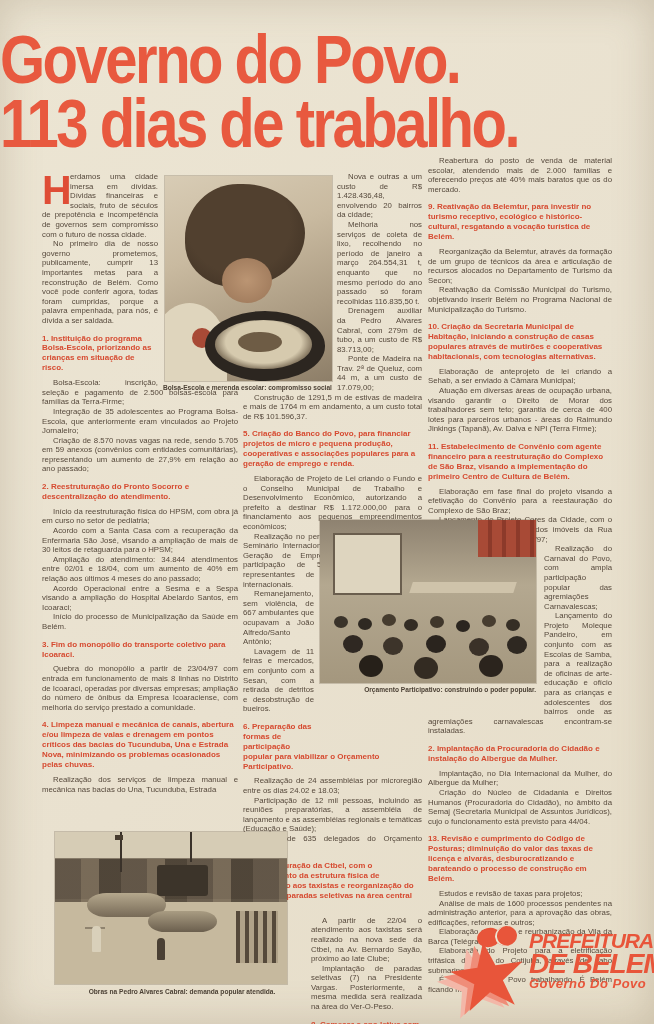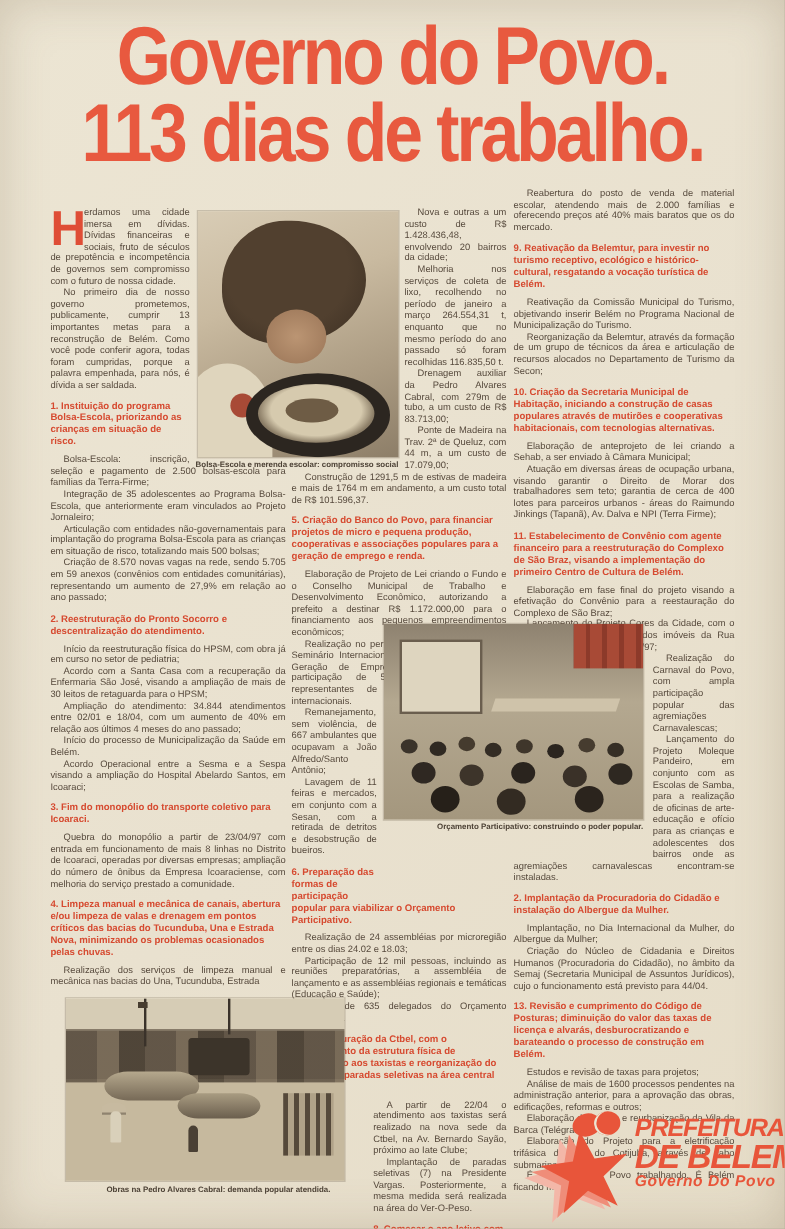"Governo do Povo." .title { text-align: center -> none; top: 10px -> 22px }
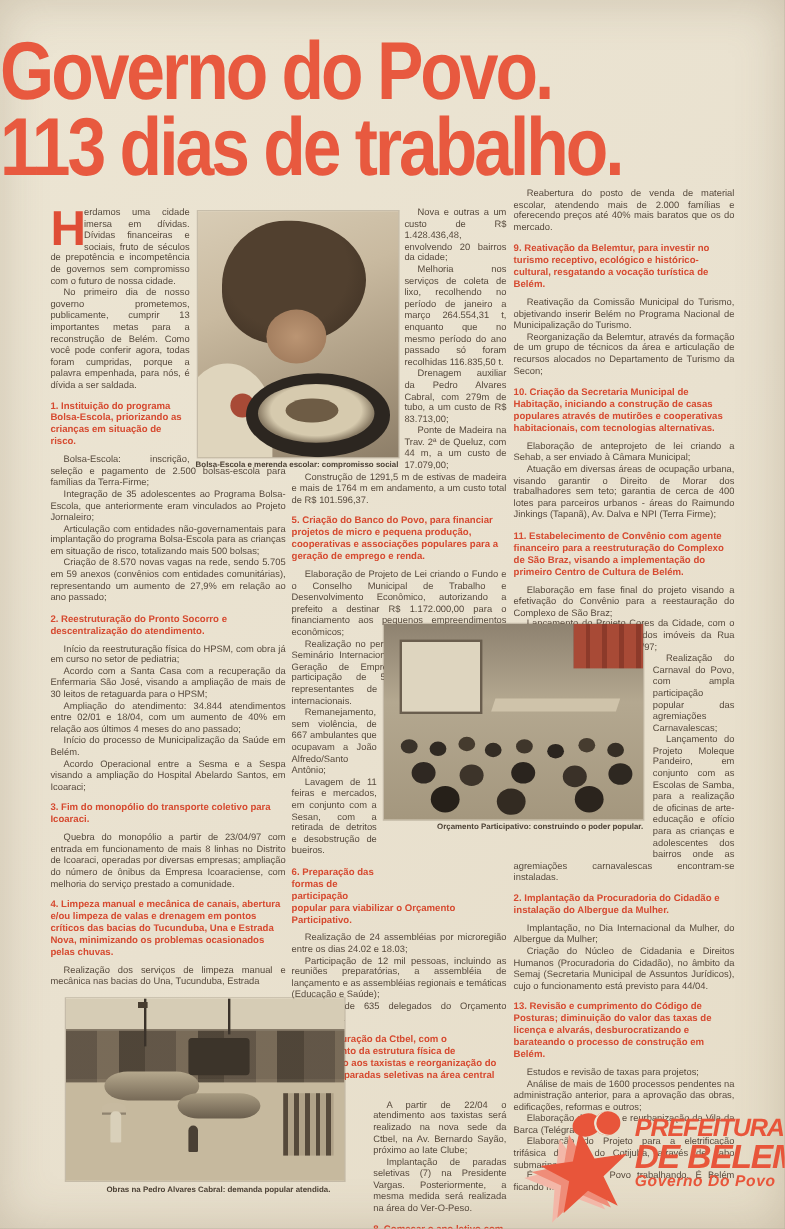"Reativação da Comissão Municipal do" p.body { order: before "Reorganização da Belemtur, através da" -> after "Reorganização da Belemtur, através da" }
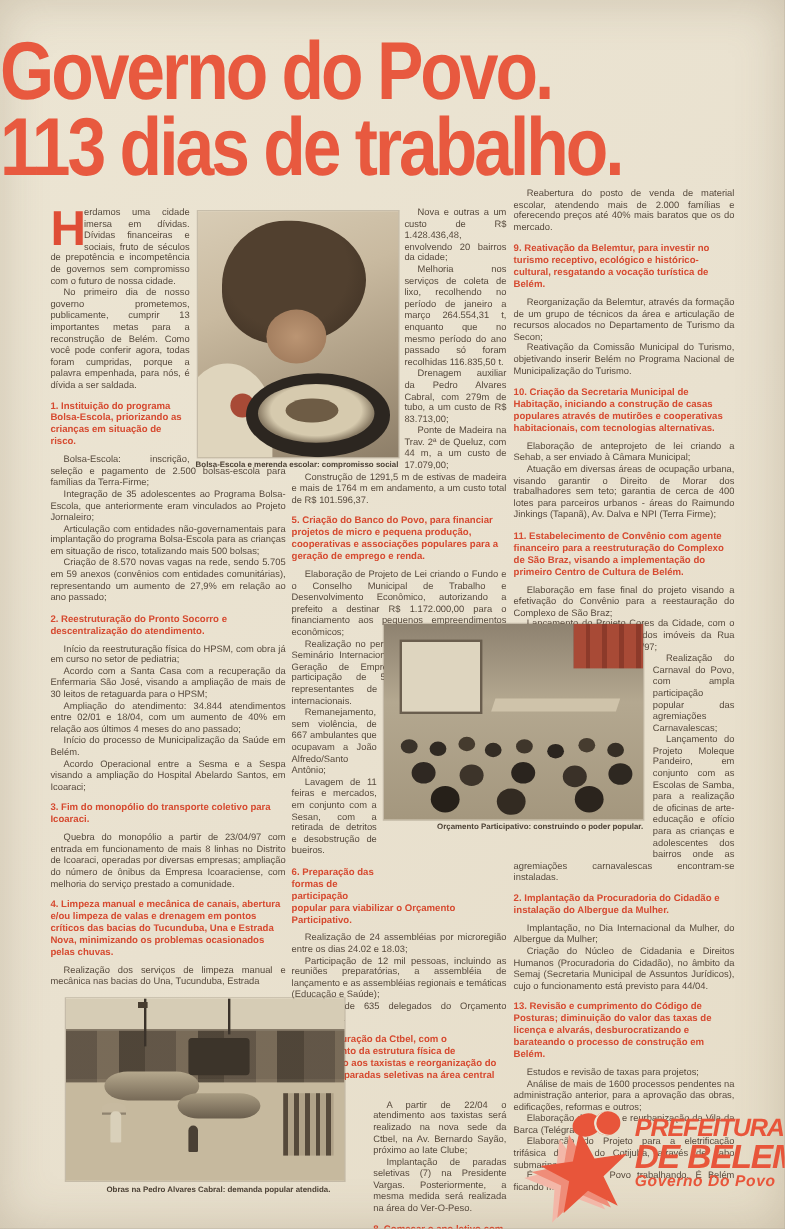"Articulação com entidades" p.body { html: <p>Articulação com entidades não-governamentais para implantação do programa Bolsa-Escola para as crianças em situação de risco, totalizando mais 500 bolsas;</p> -> none }
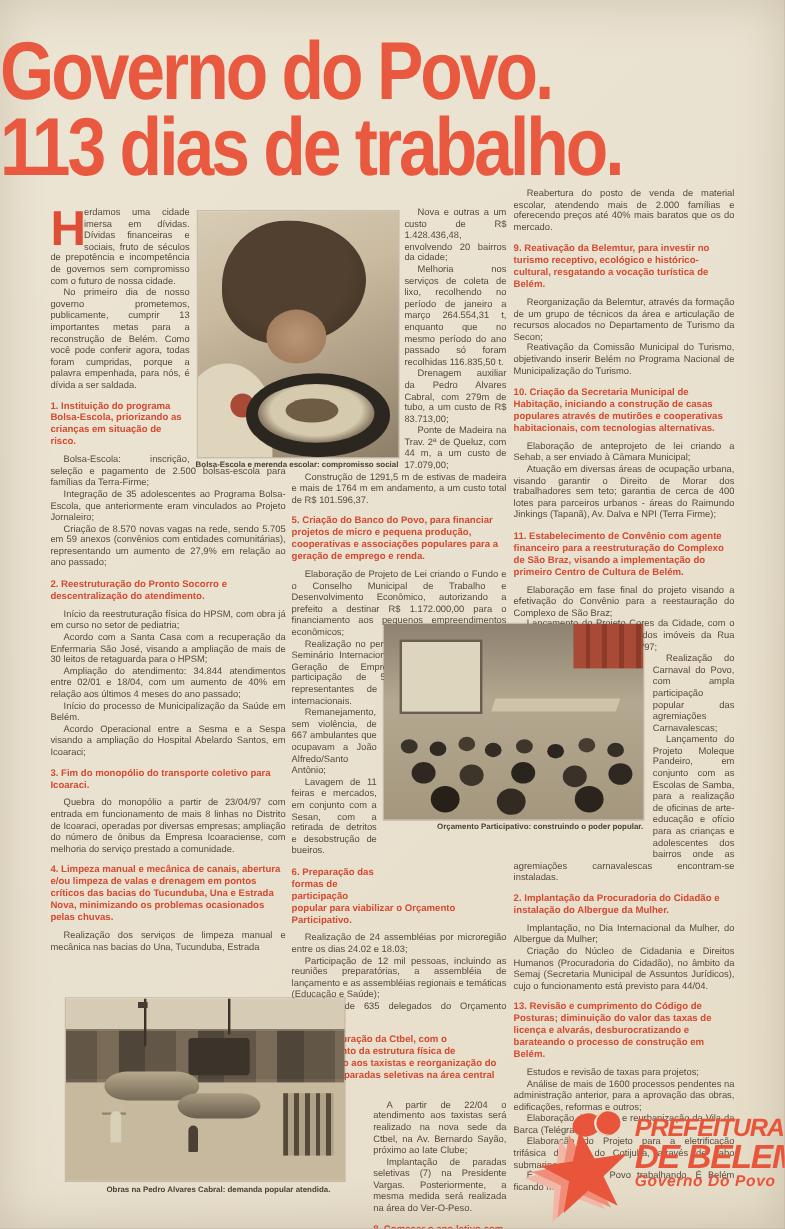"Início do processo de Municipalização" p.body { order: before "Acordo Operacional entre a Sesma" -> after "Acordo Operacional entre a Sesma" }
